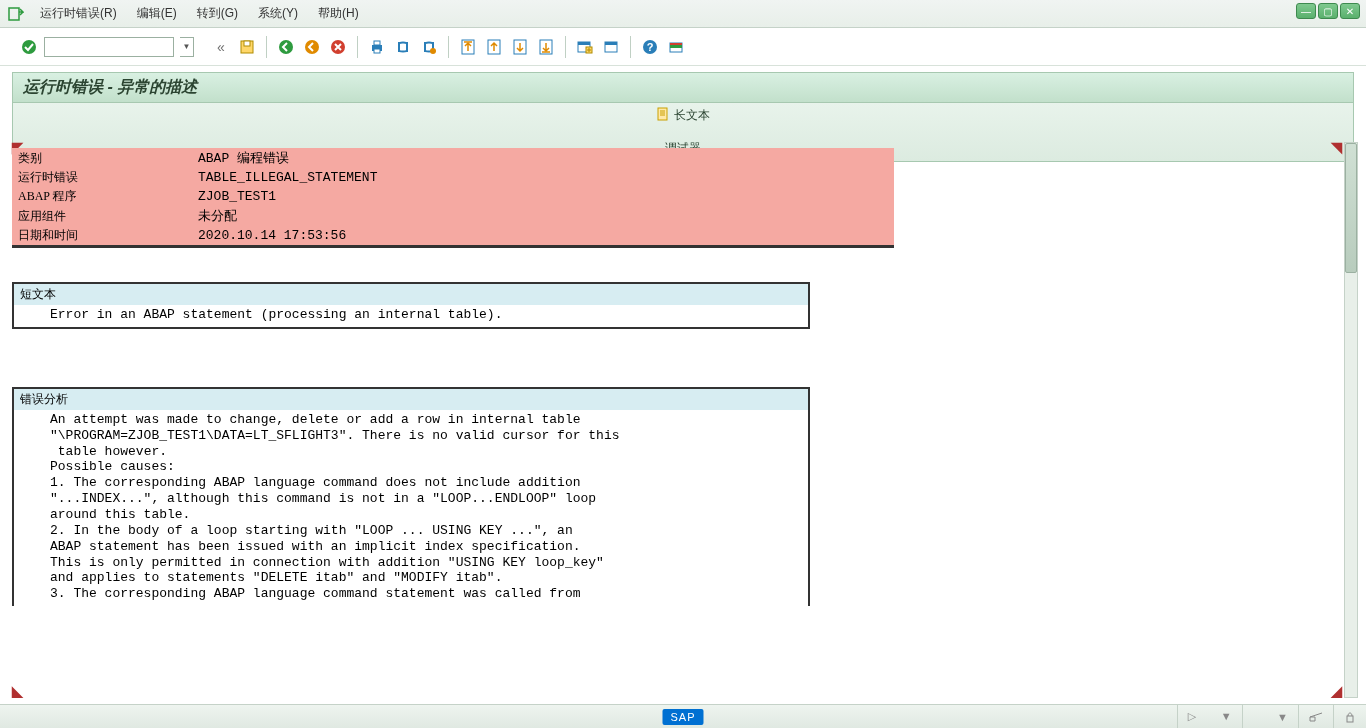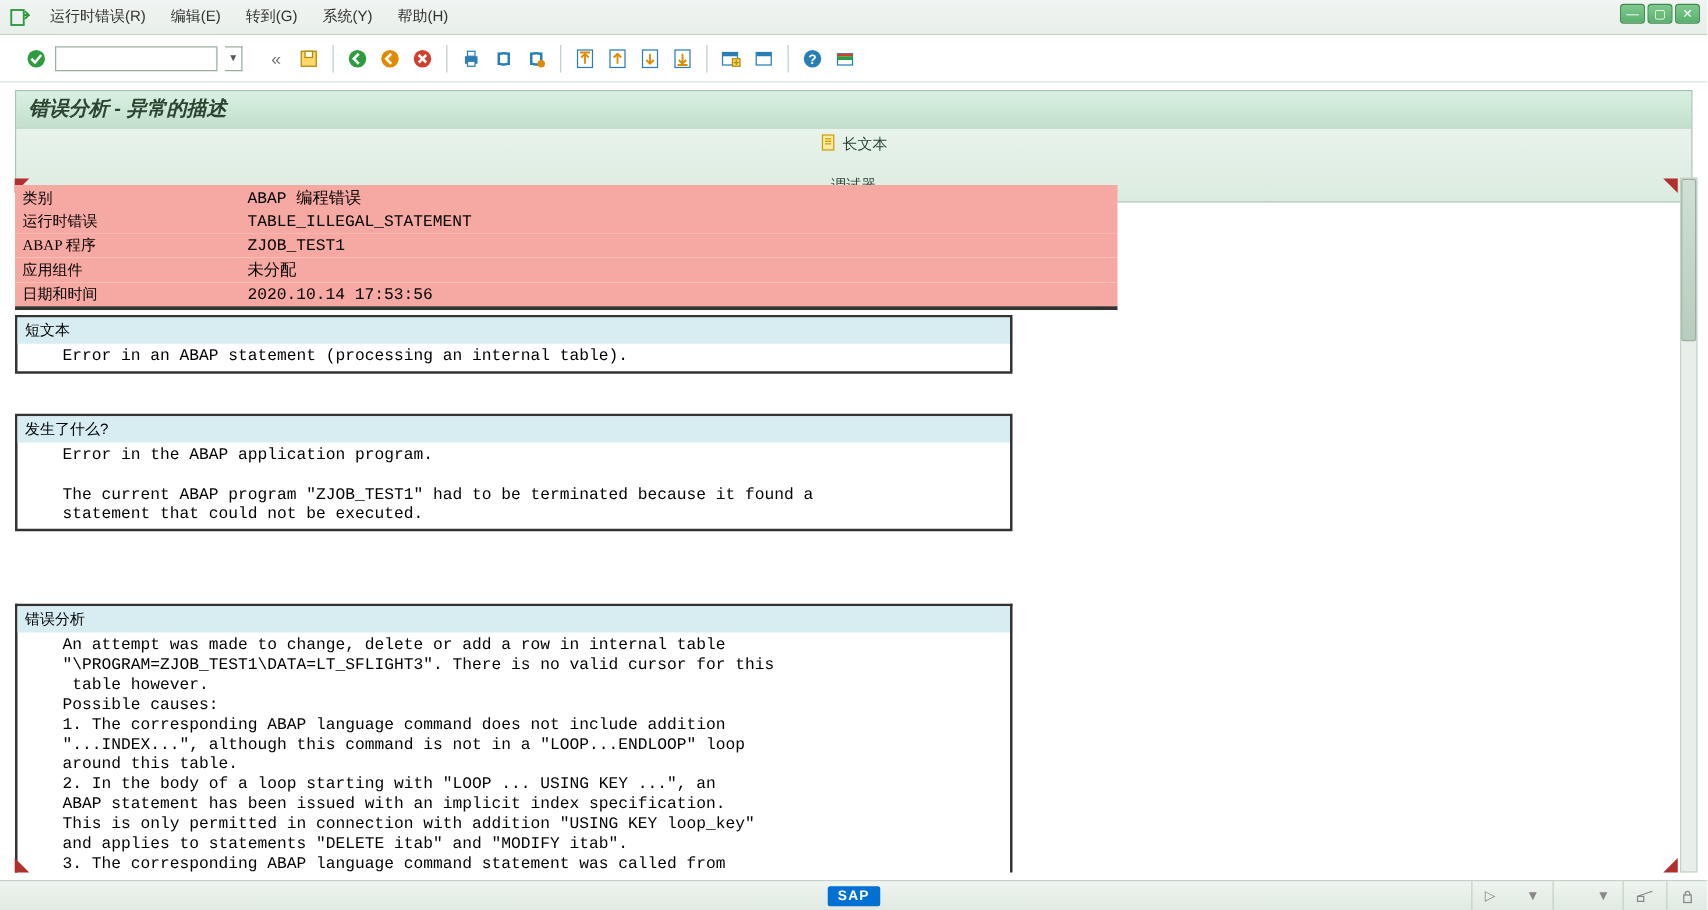"错误分析 - 异常的描述" div.page-title-bar { text: 错误分析 -> 运行时错误 }
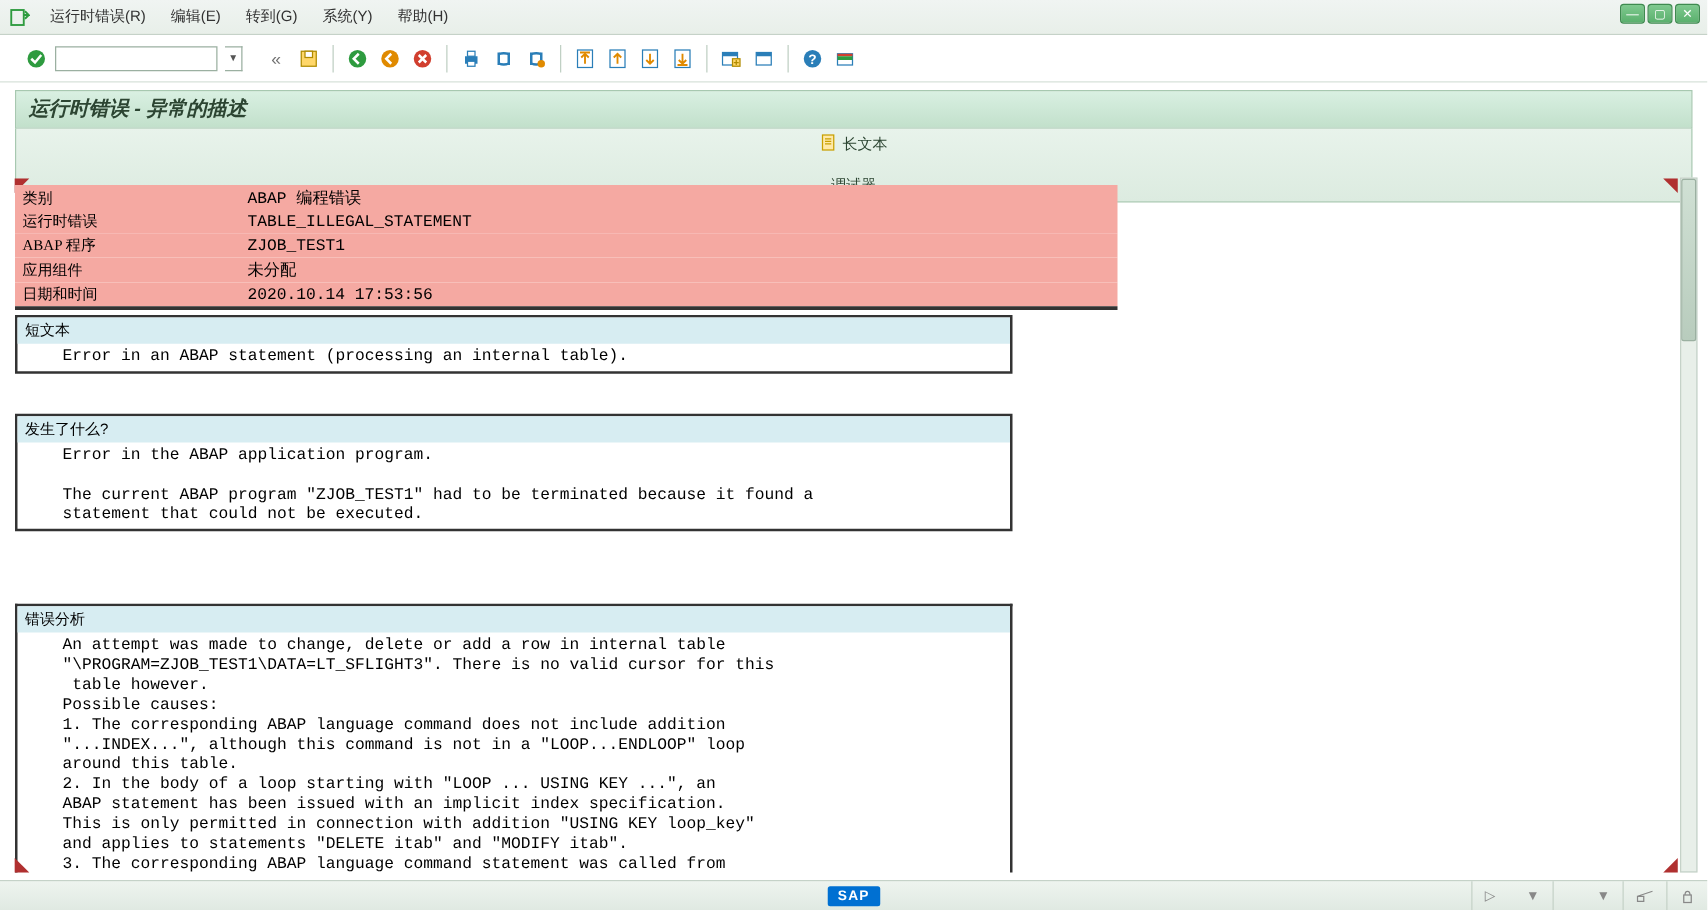"短文本" .section { margin-top: 4px -> 34px }
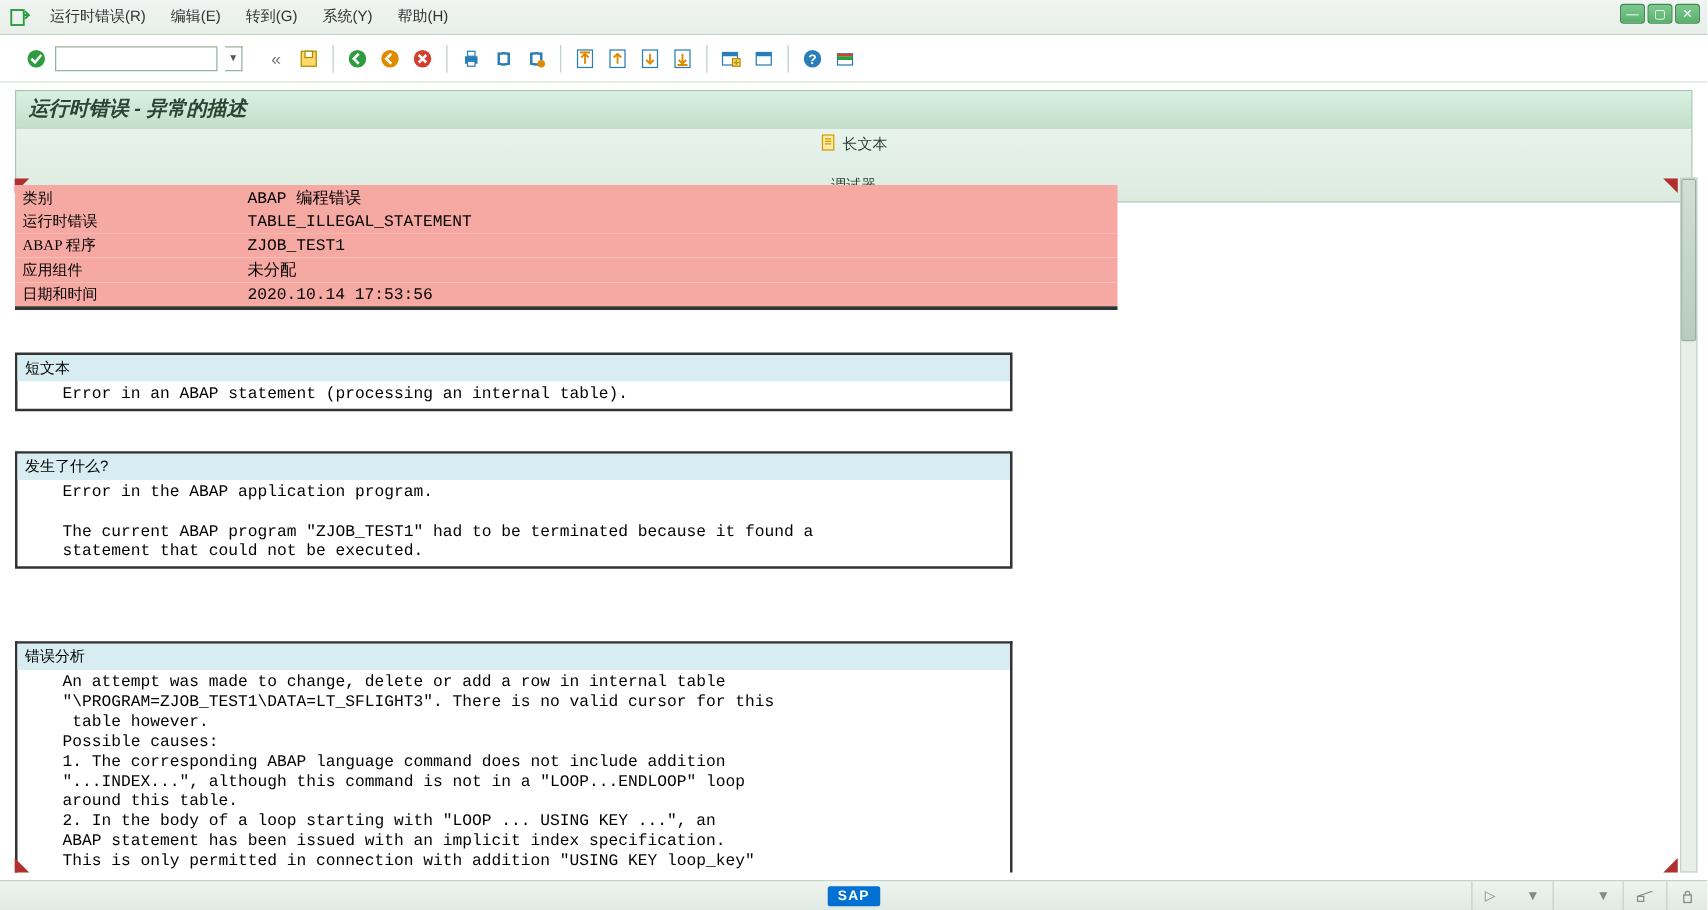"发生了什么?" div.section { html: <div> <div>发生了什么?</div> <div>Error in the ABAP application program. The current ABAP program "ZJOB_TEST1" had to be terminated because it found a statement that could not be executed.</div> </div> -> none }
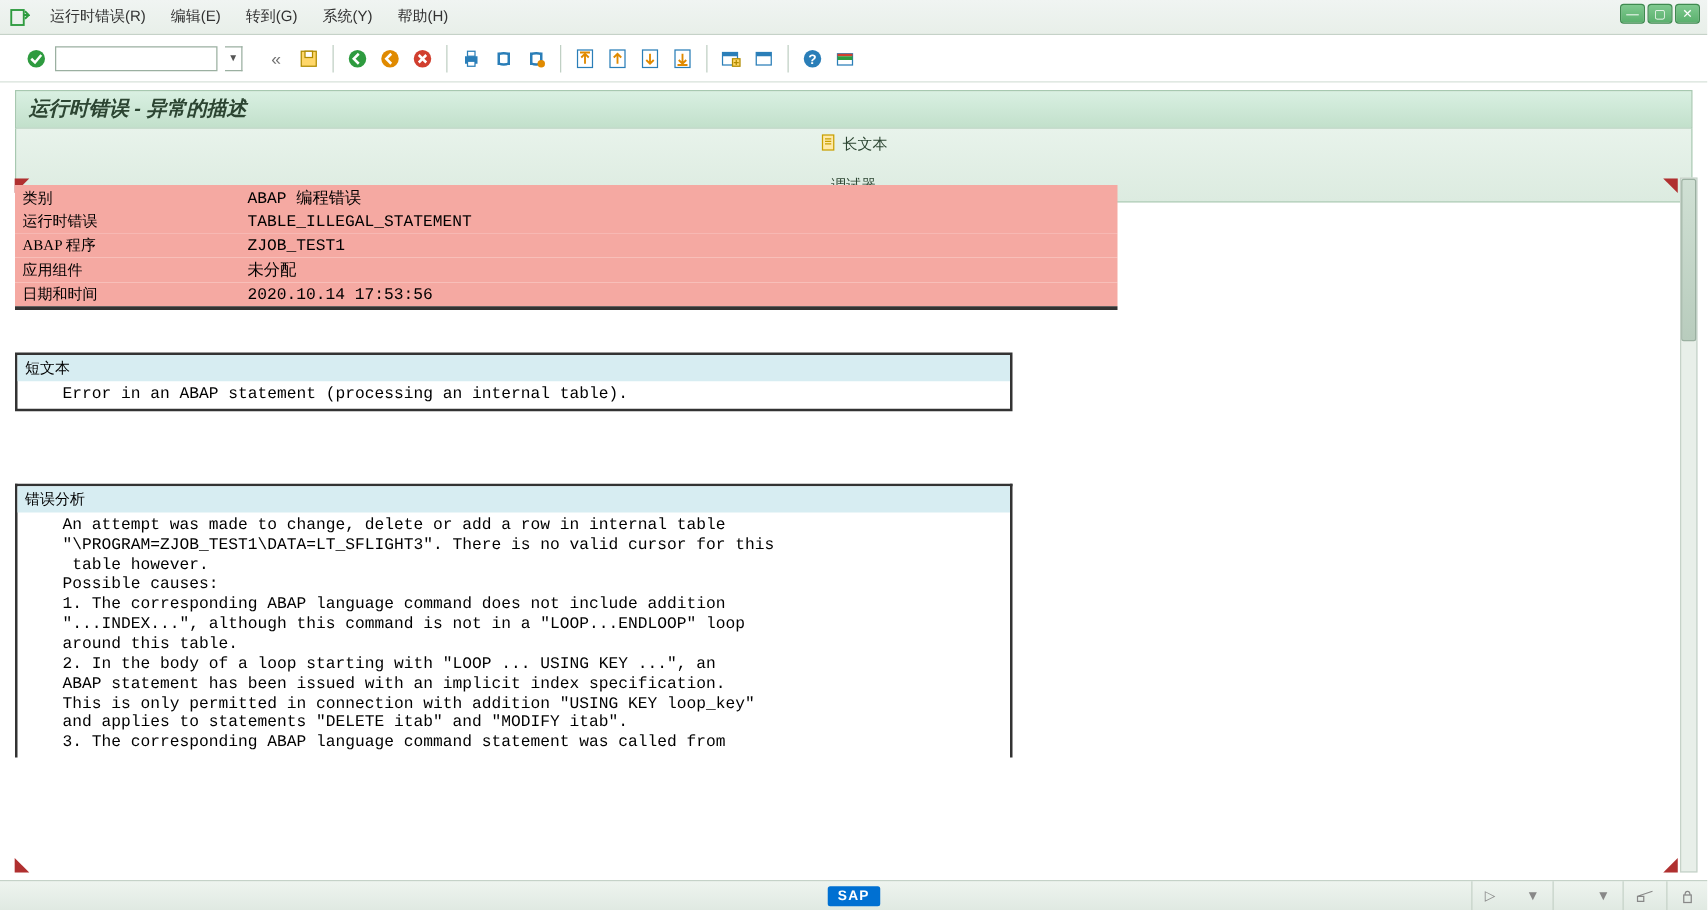"SAP" .statusbar .sap-logo { font-weight: bold -> normal }
